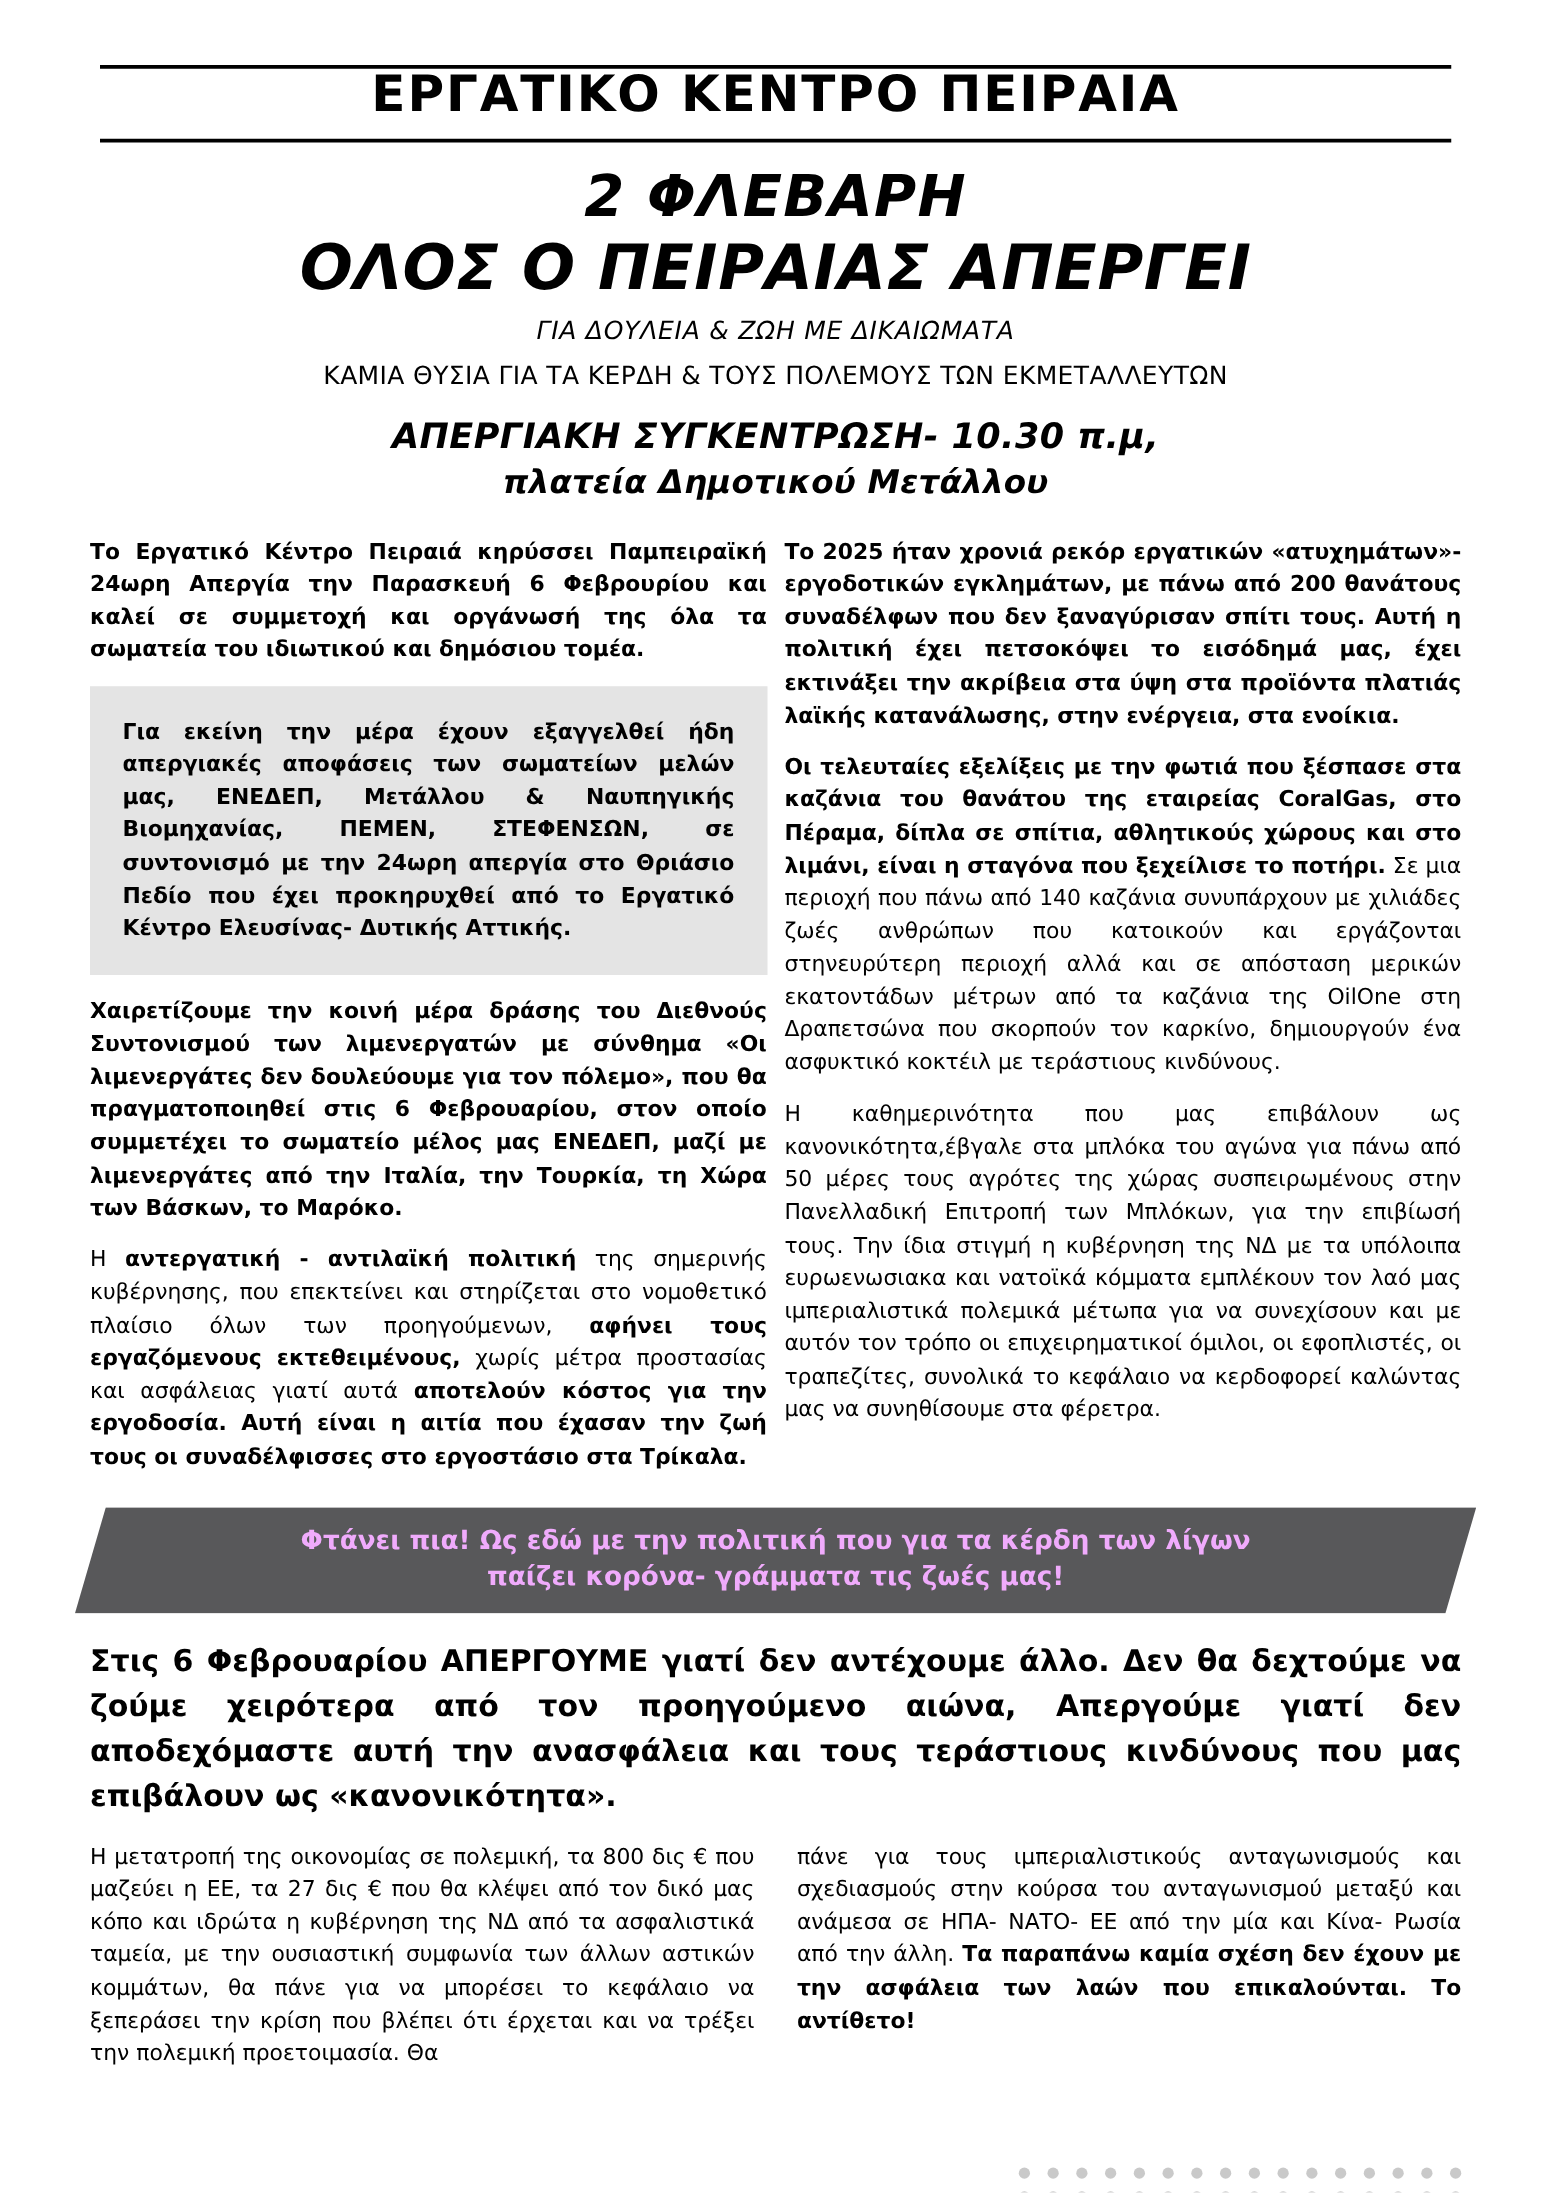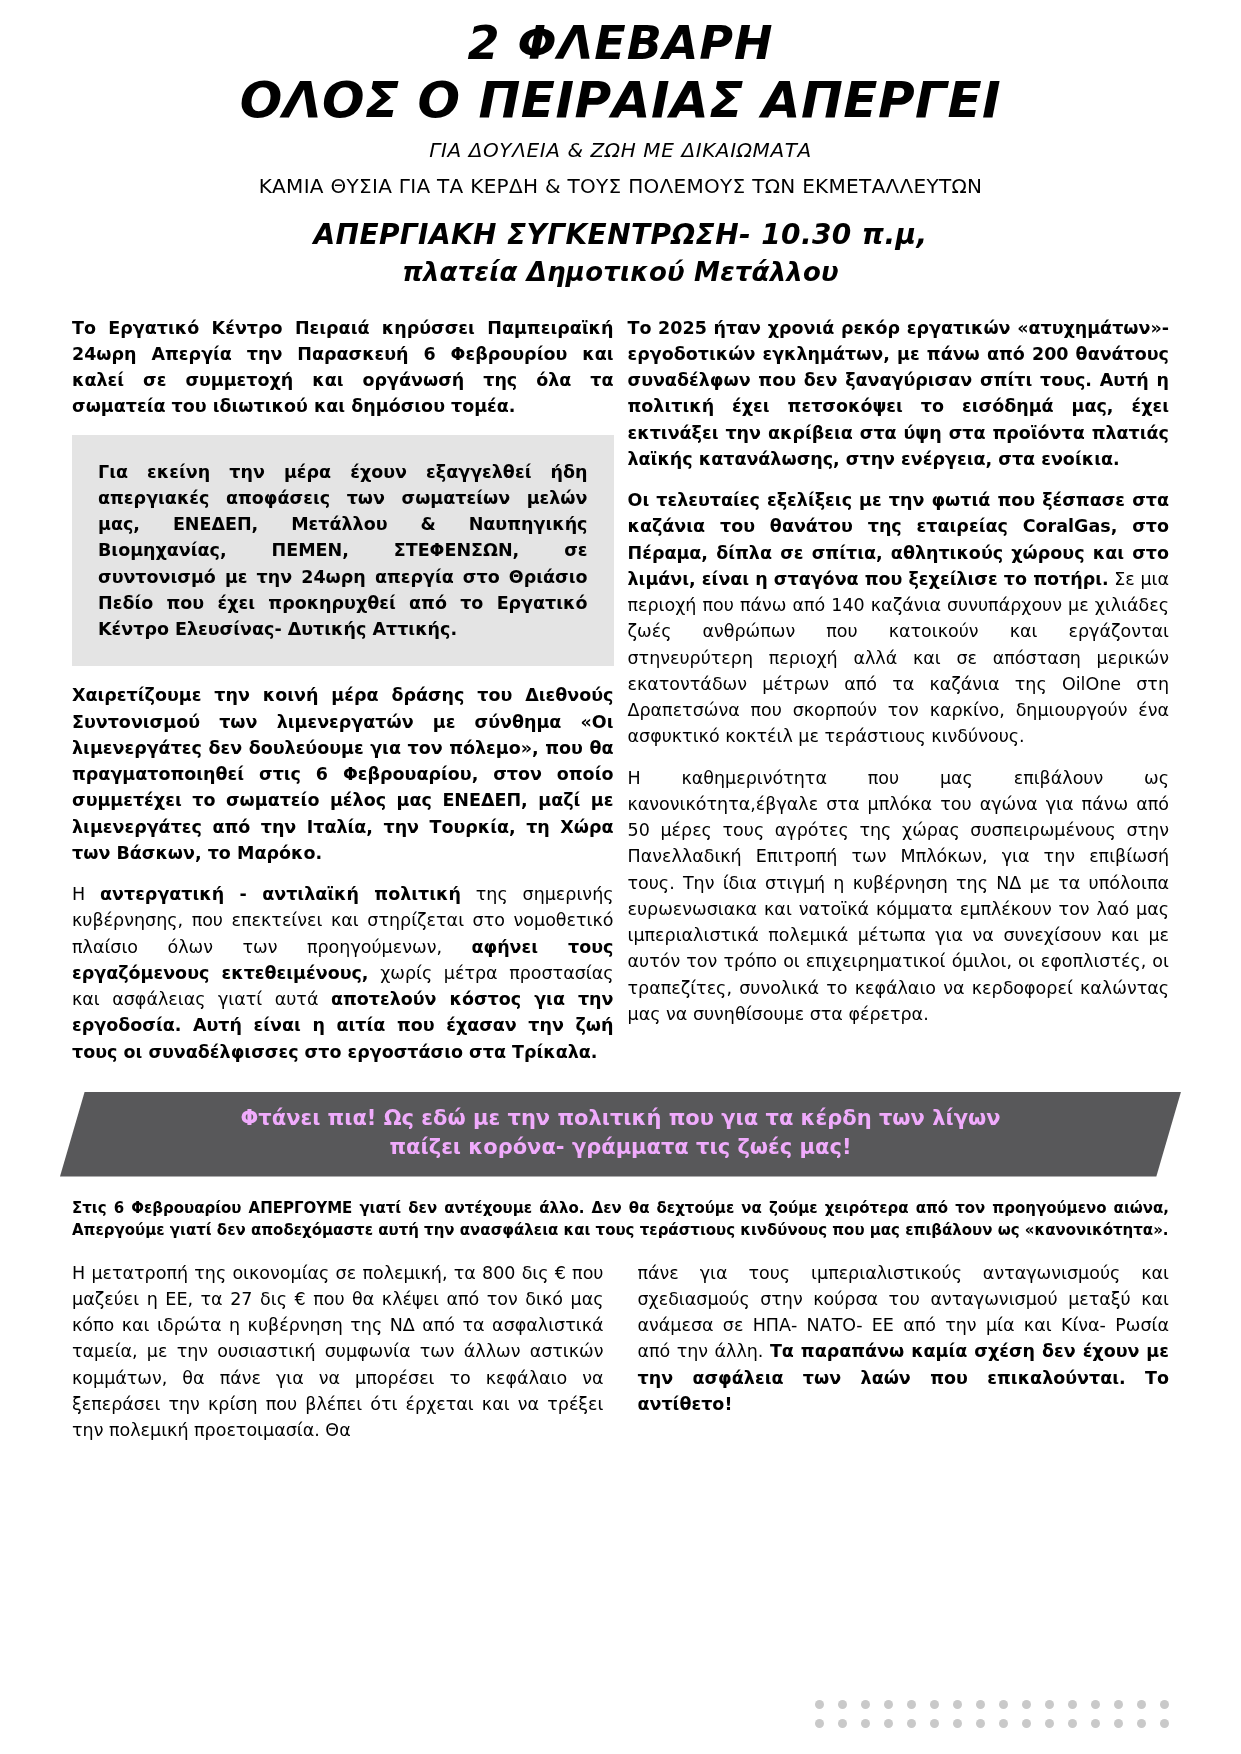"ΕΡΓΑΤΙΚΟ ΚΕΝΤΡΟ ΠΕΙΡΑΙΑ" div.masthead { html: none -> <div> <div></div> <div>ΕΡΓΑΤΙΚΟ ΚΕΝΤΡΟ ΠΕΙΡΑΙΑ</div> <div></div> </div> }
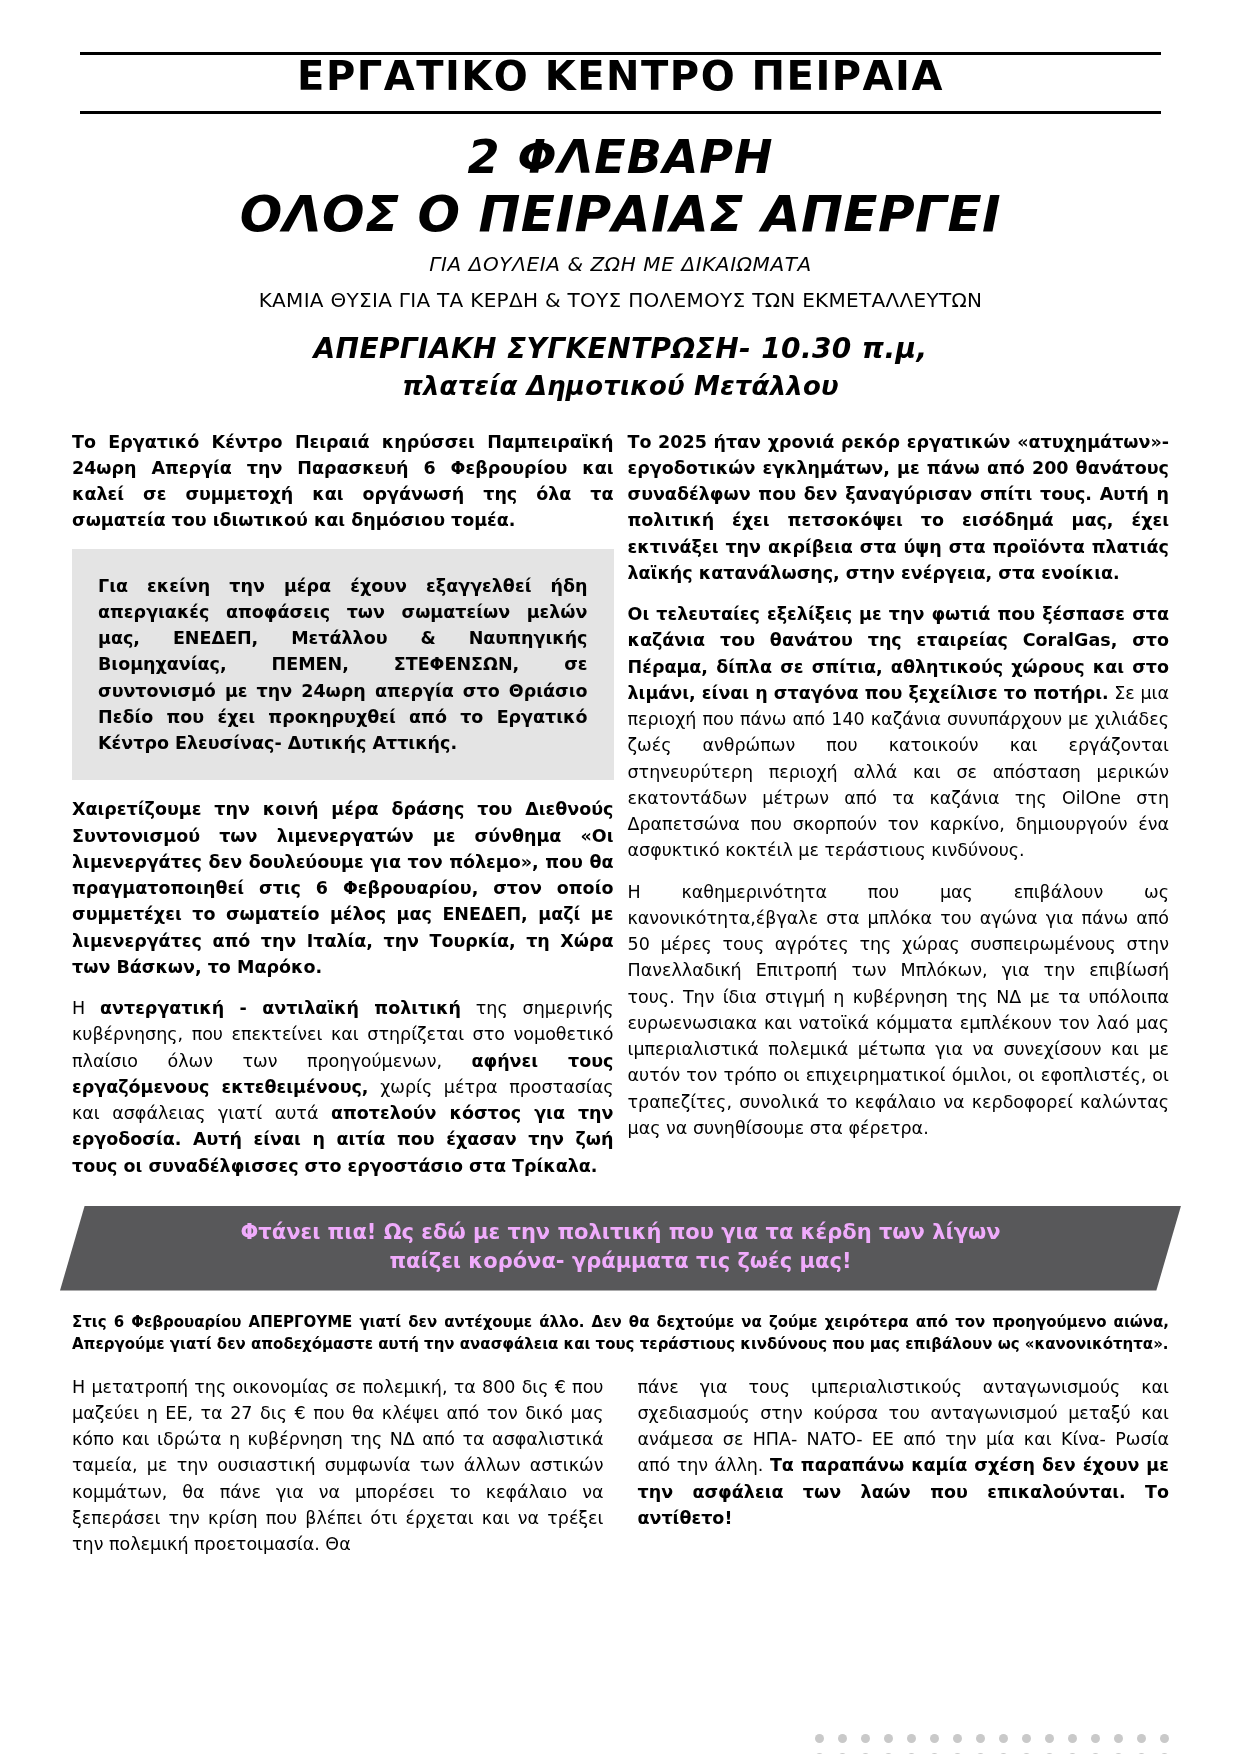"Στις 6 Φεβρουαρίου ΑΠΕΡΓΟΥΜΕ γιατί" .mid-statement { font-size: 15px -> 24px }
